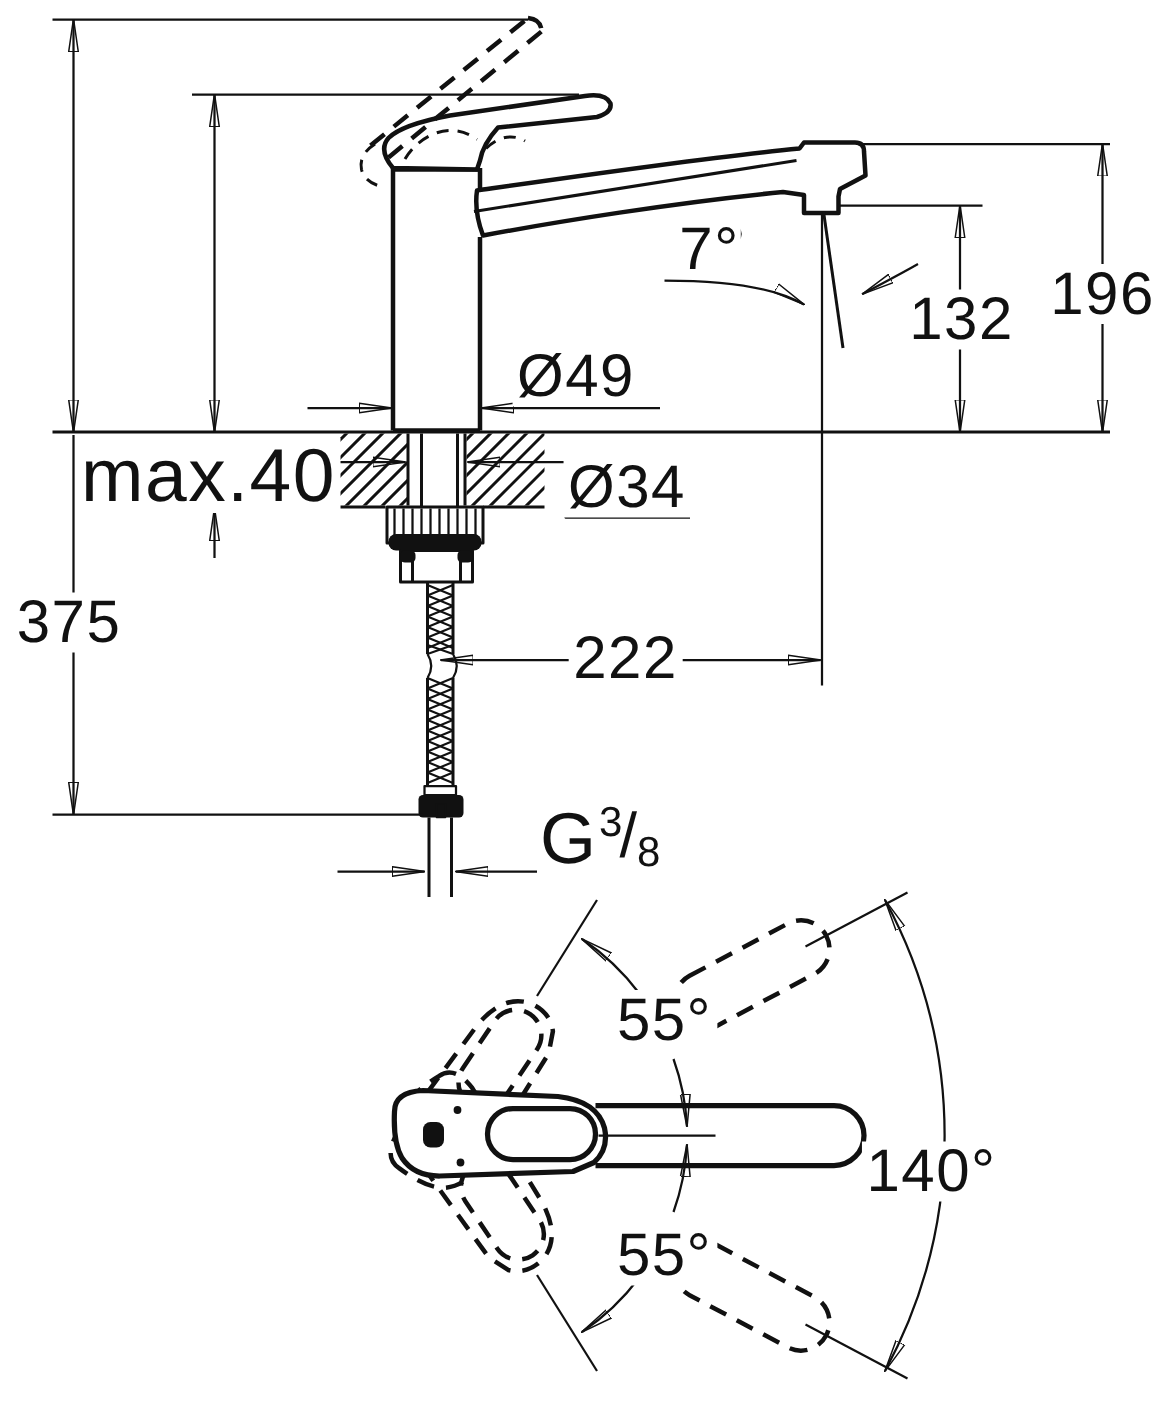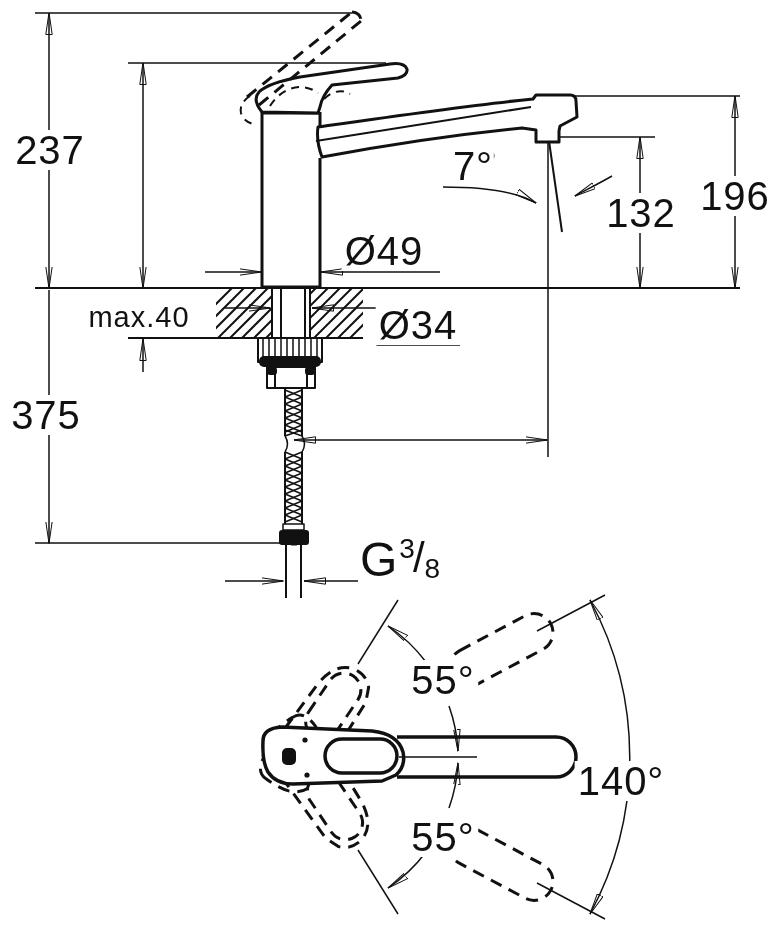"237" div.dim-label { html: <div>237</div> -> none }
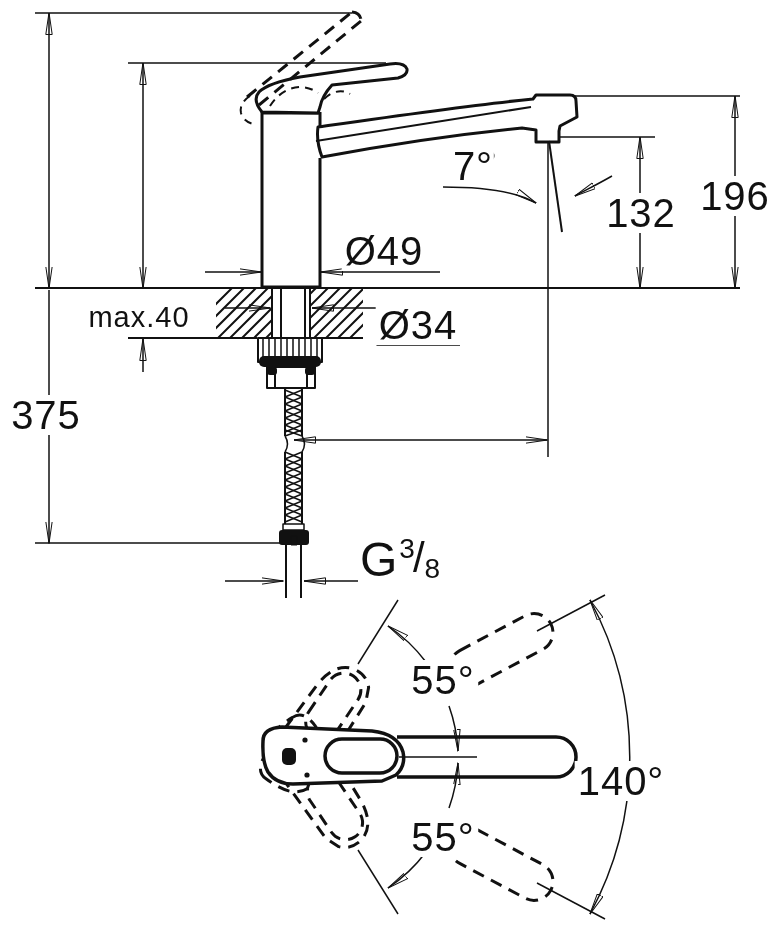"max.40" div.dim-label { font-size: 29px -> 50px }
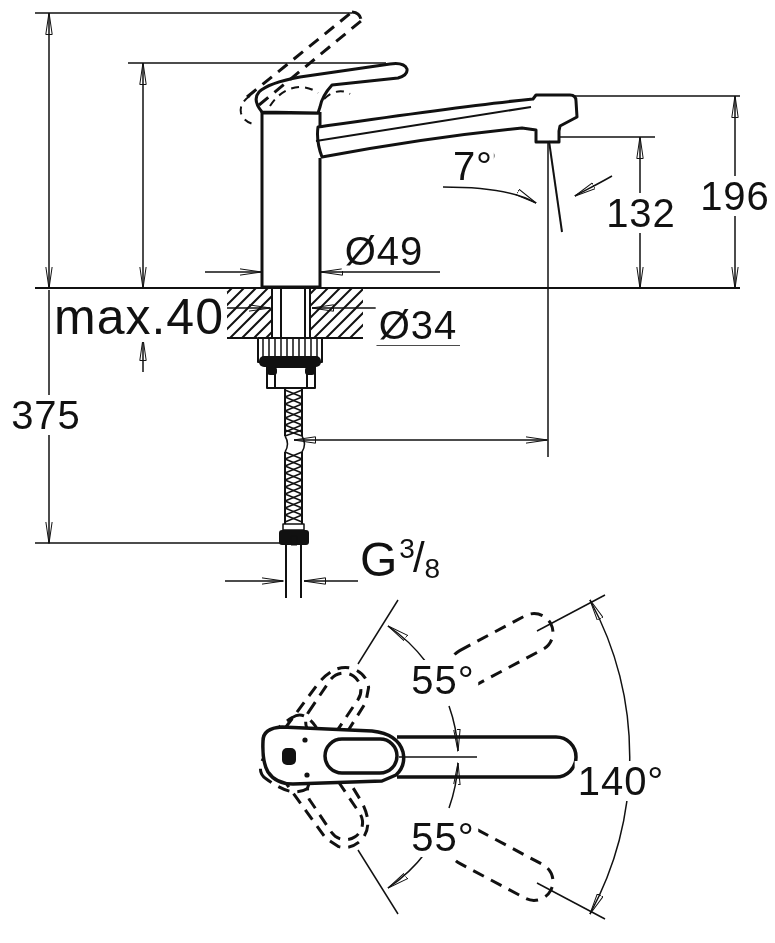"222" div.dim-label { html: none -> <div>222</div> }
